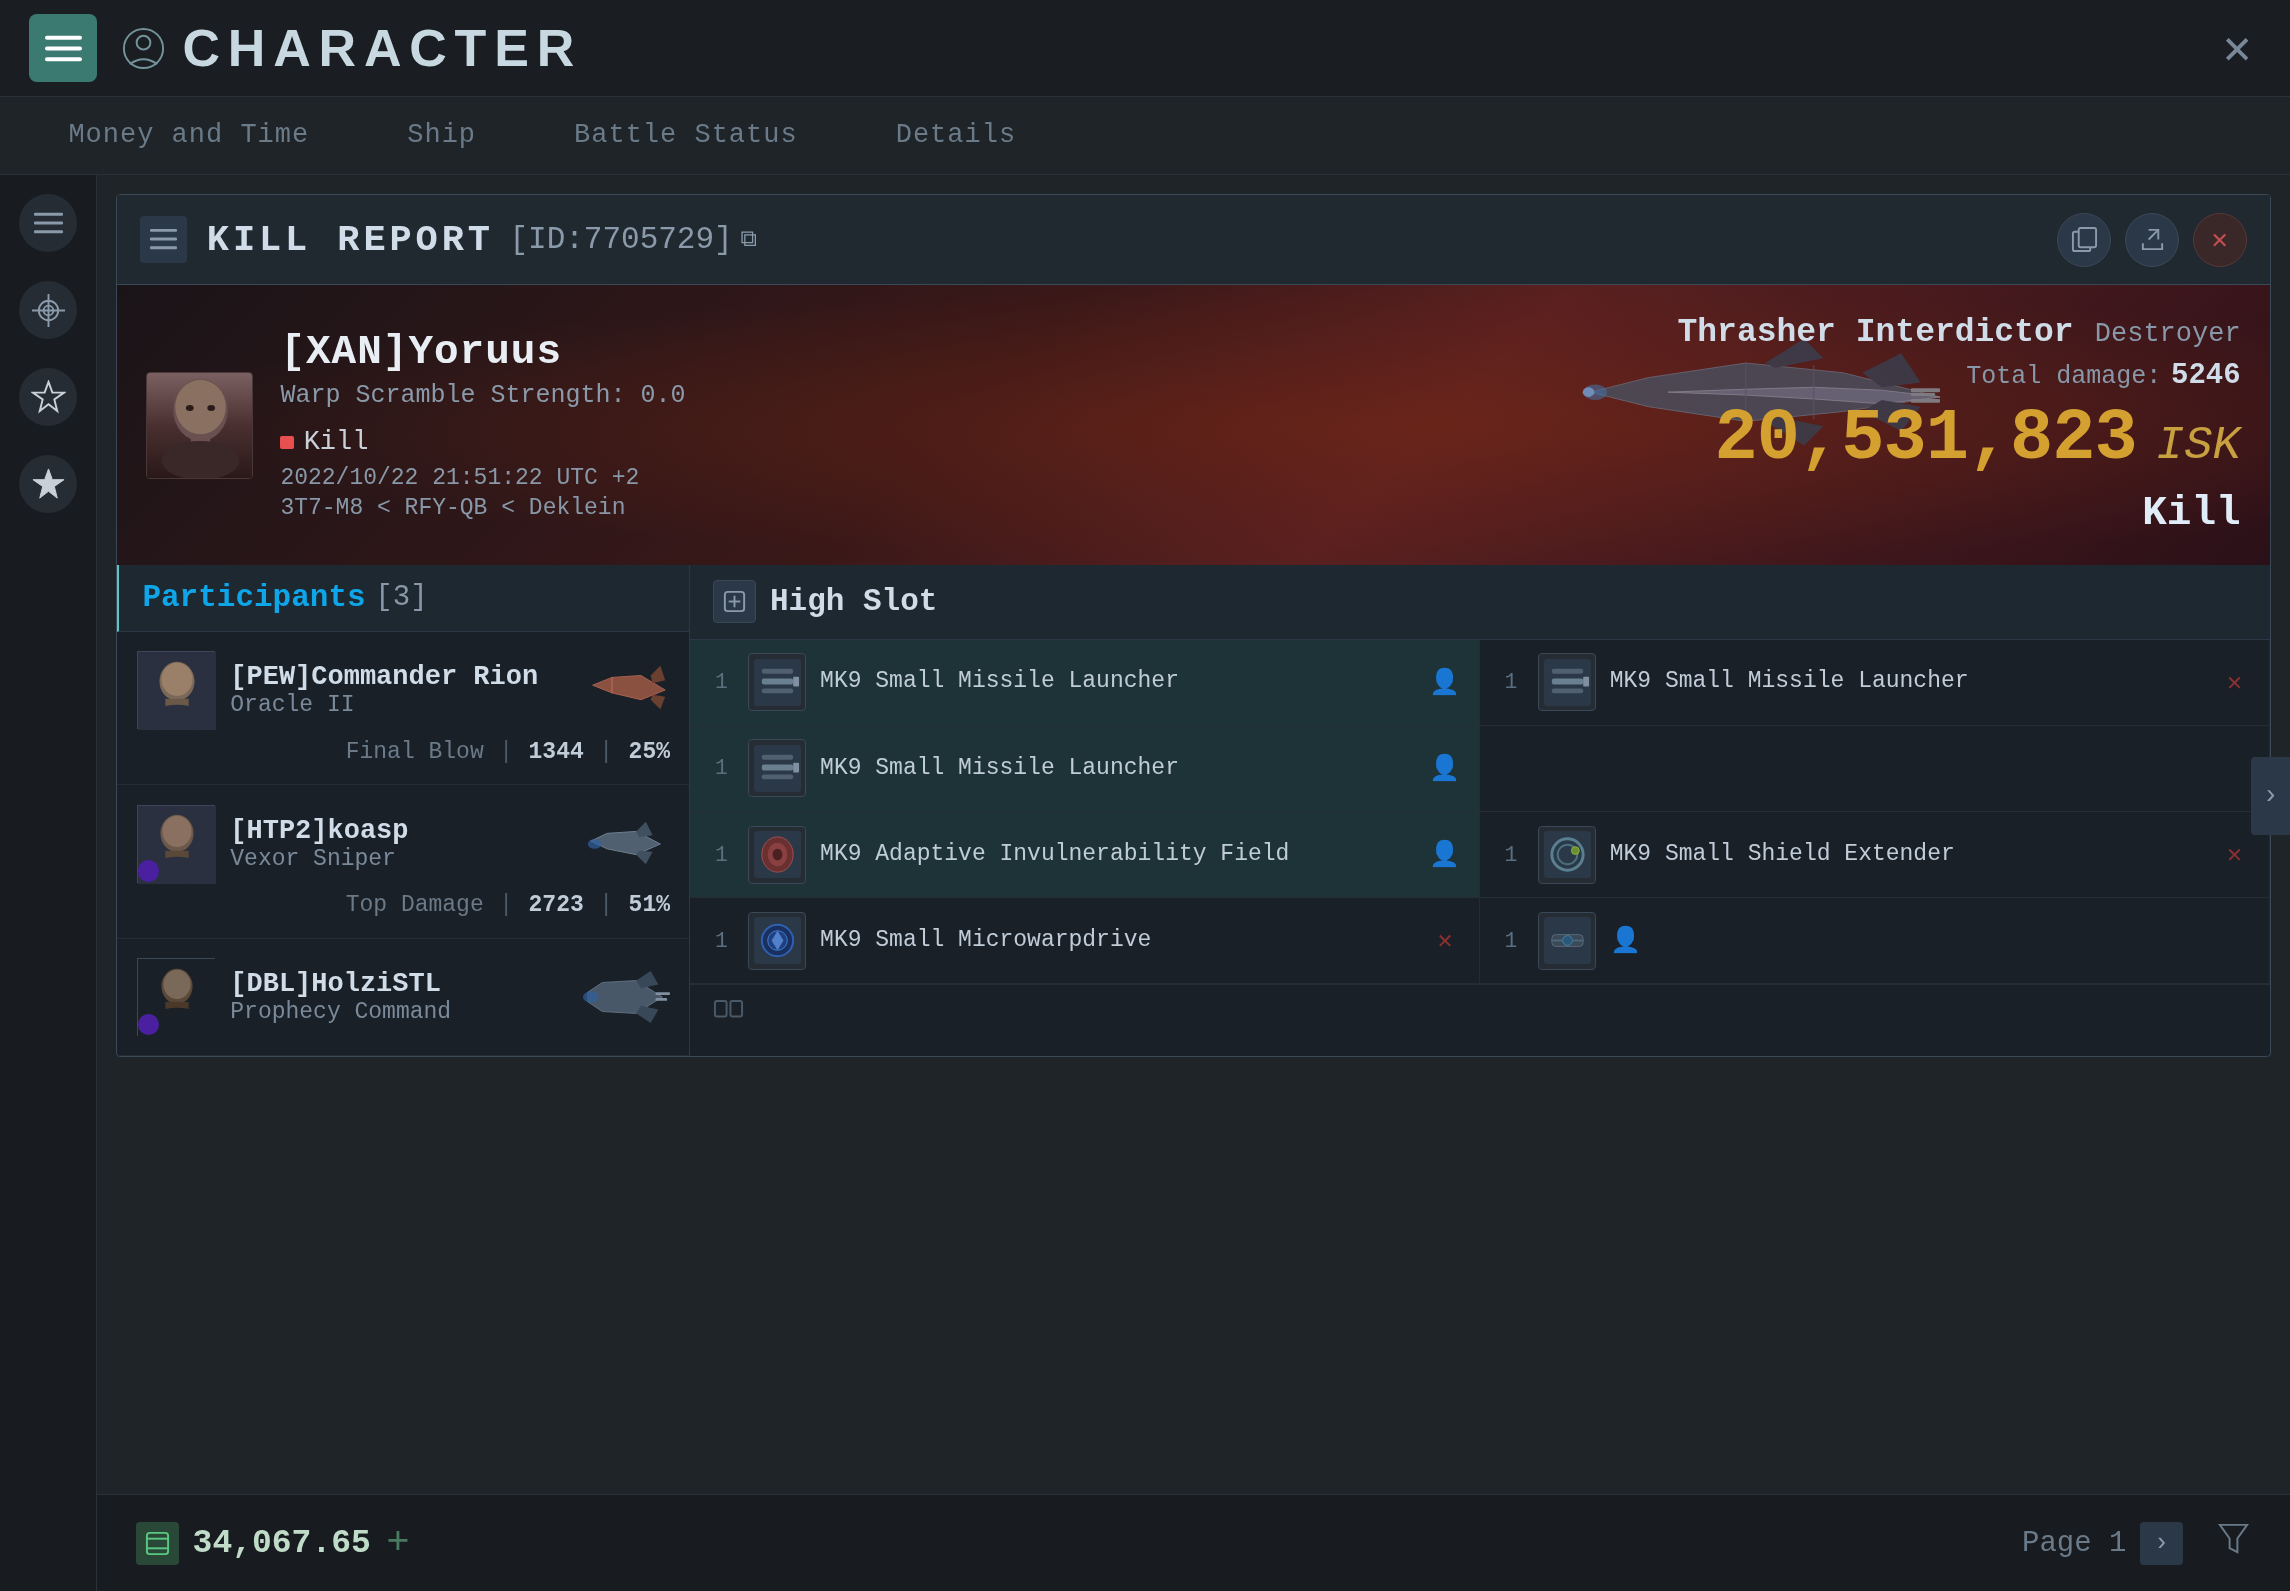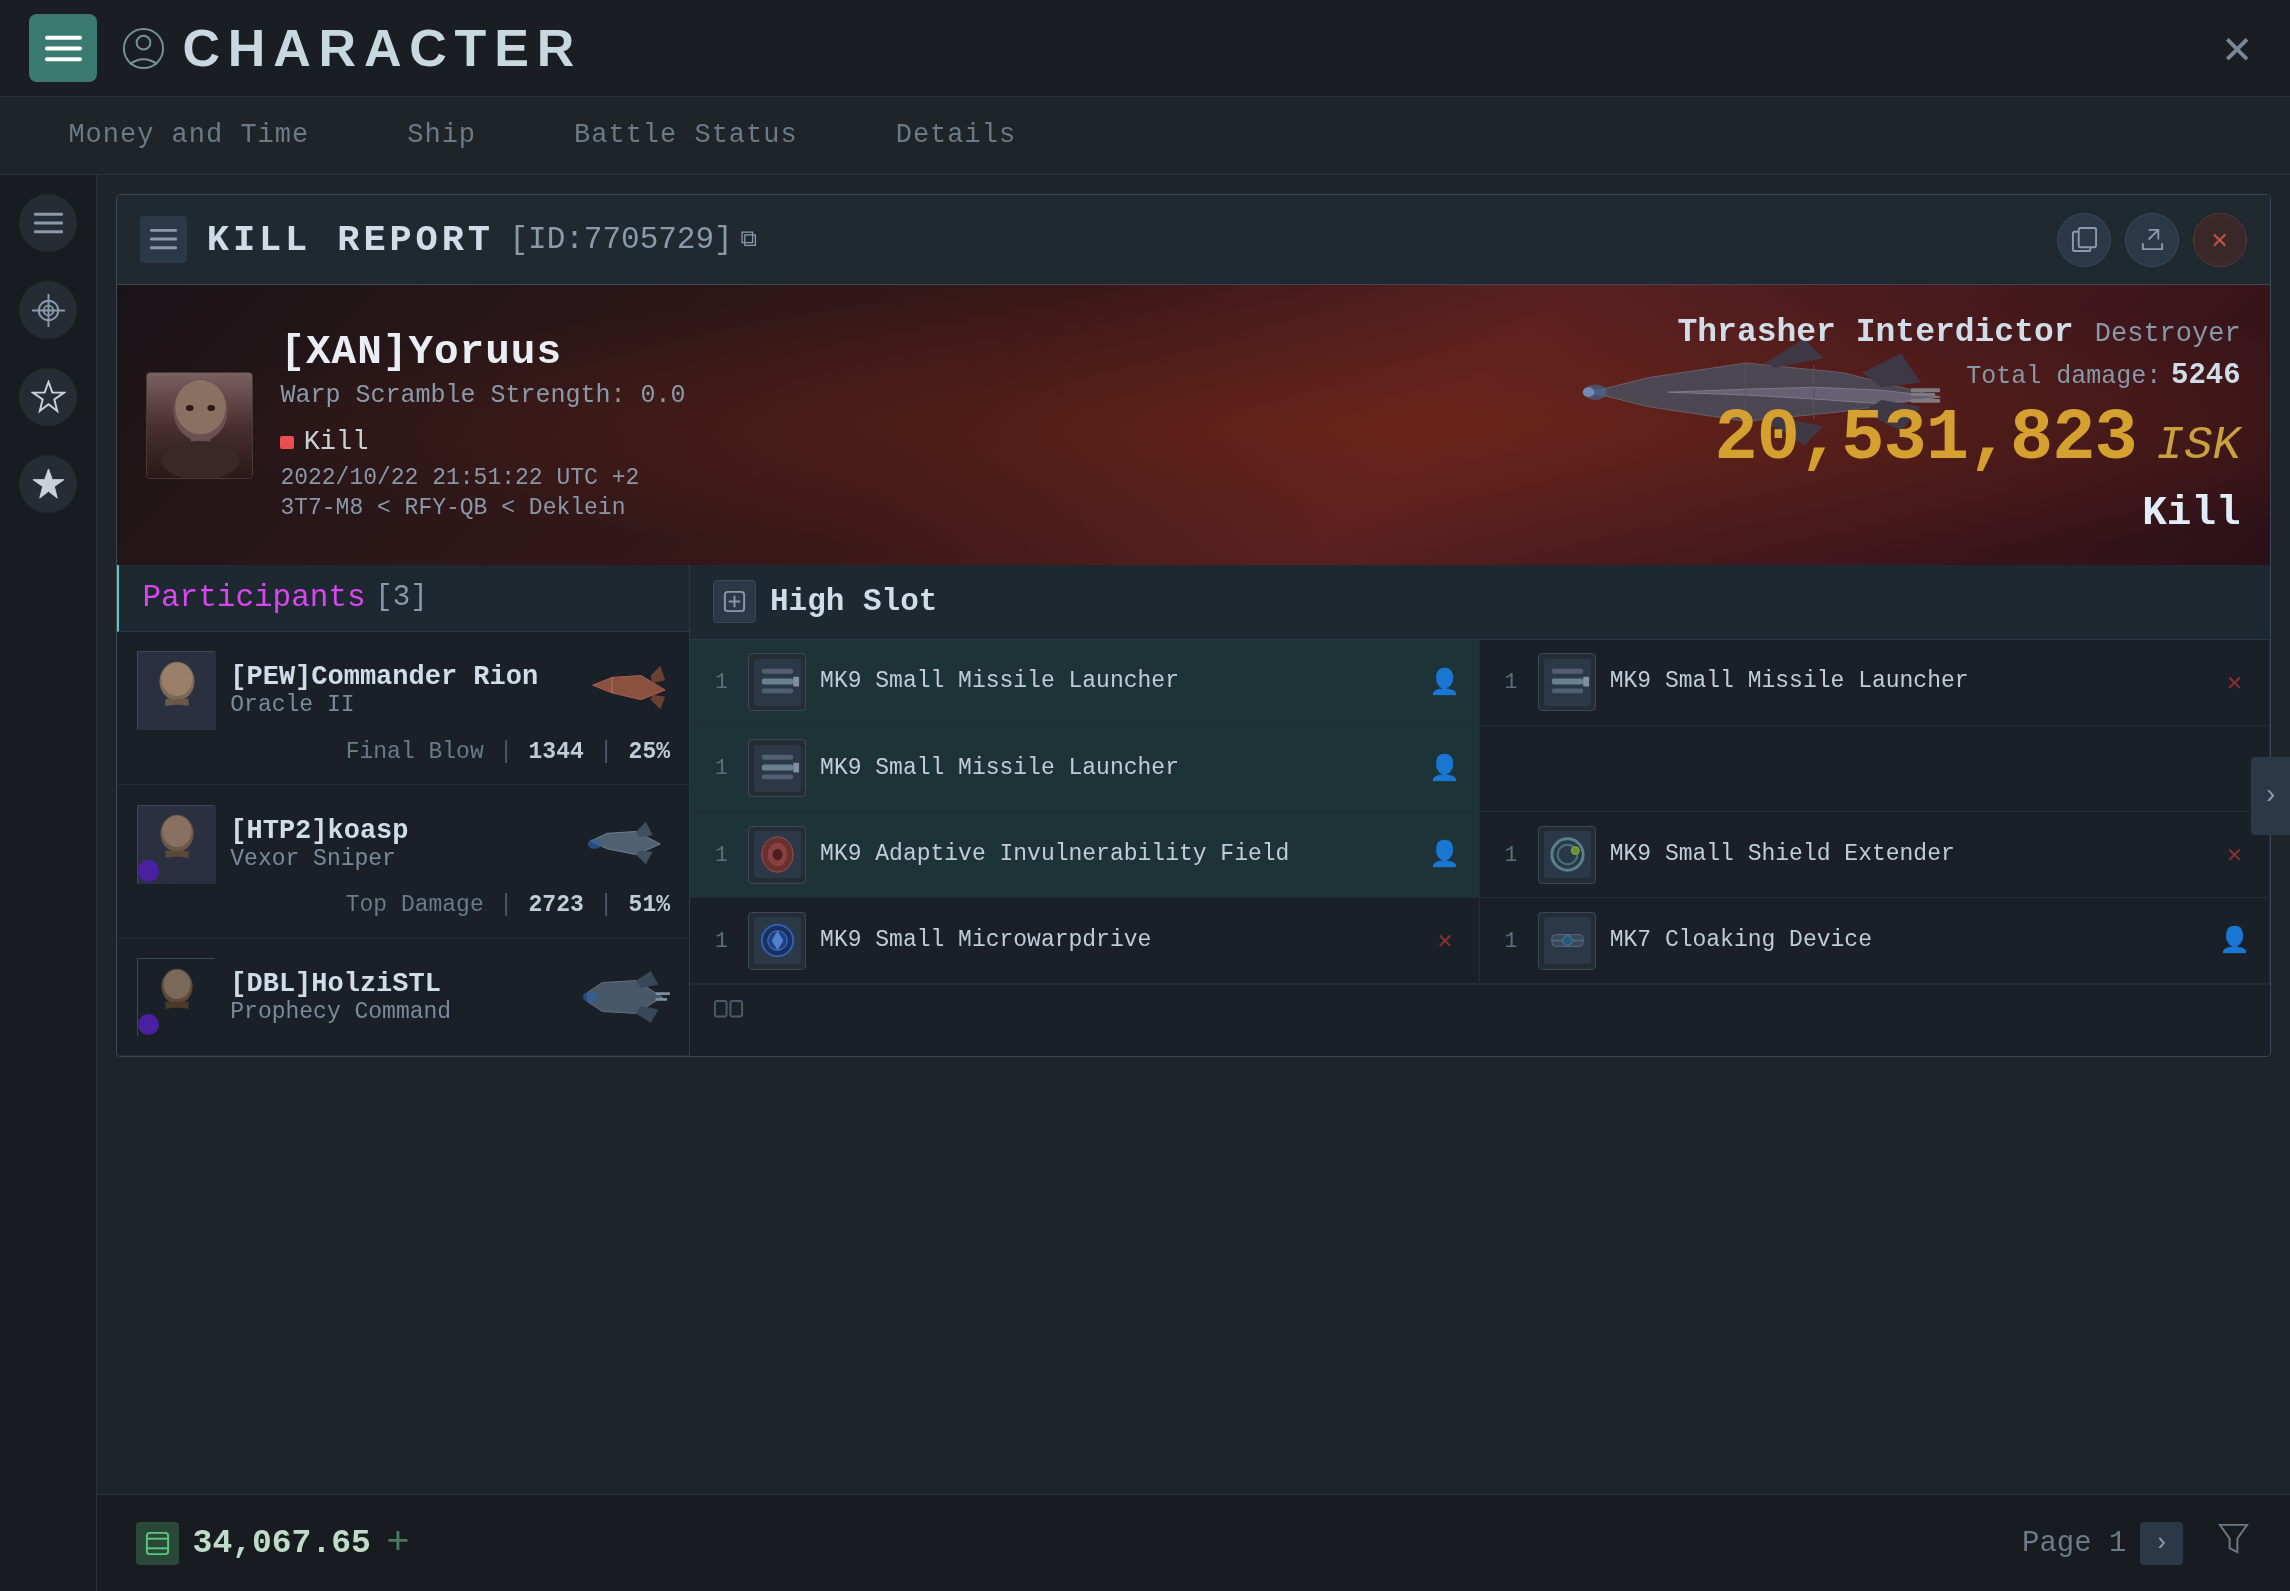"Participants" .panel-title { color: #d946ef -> #0ea5e9; font-weight: 400 -> 700 }
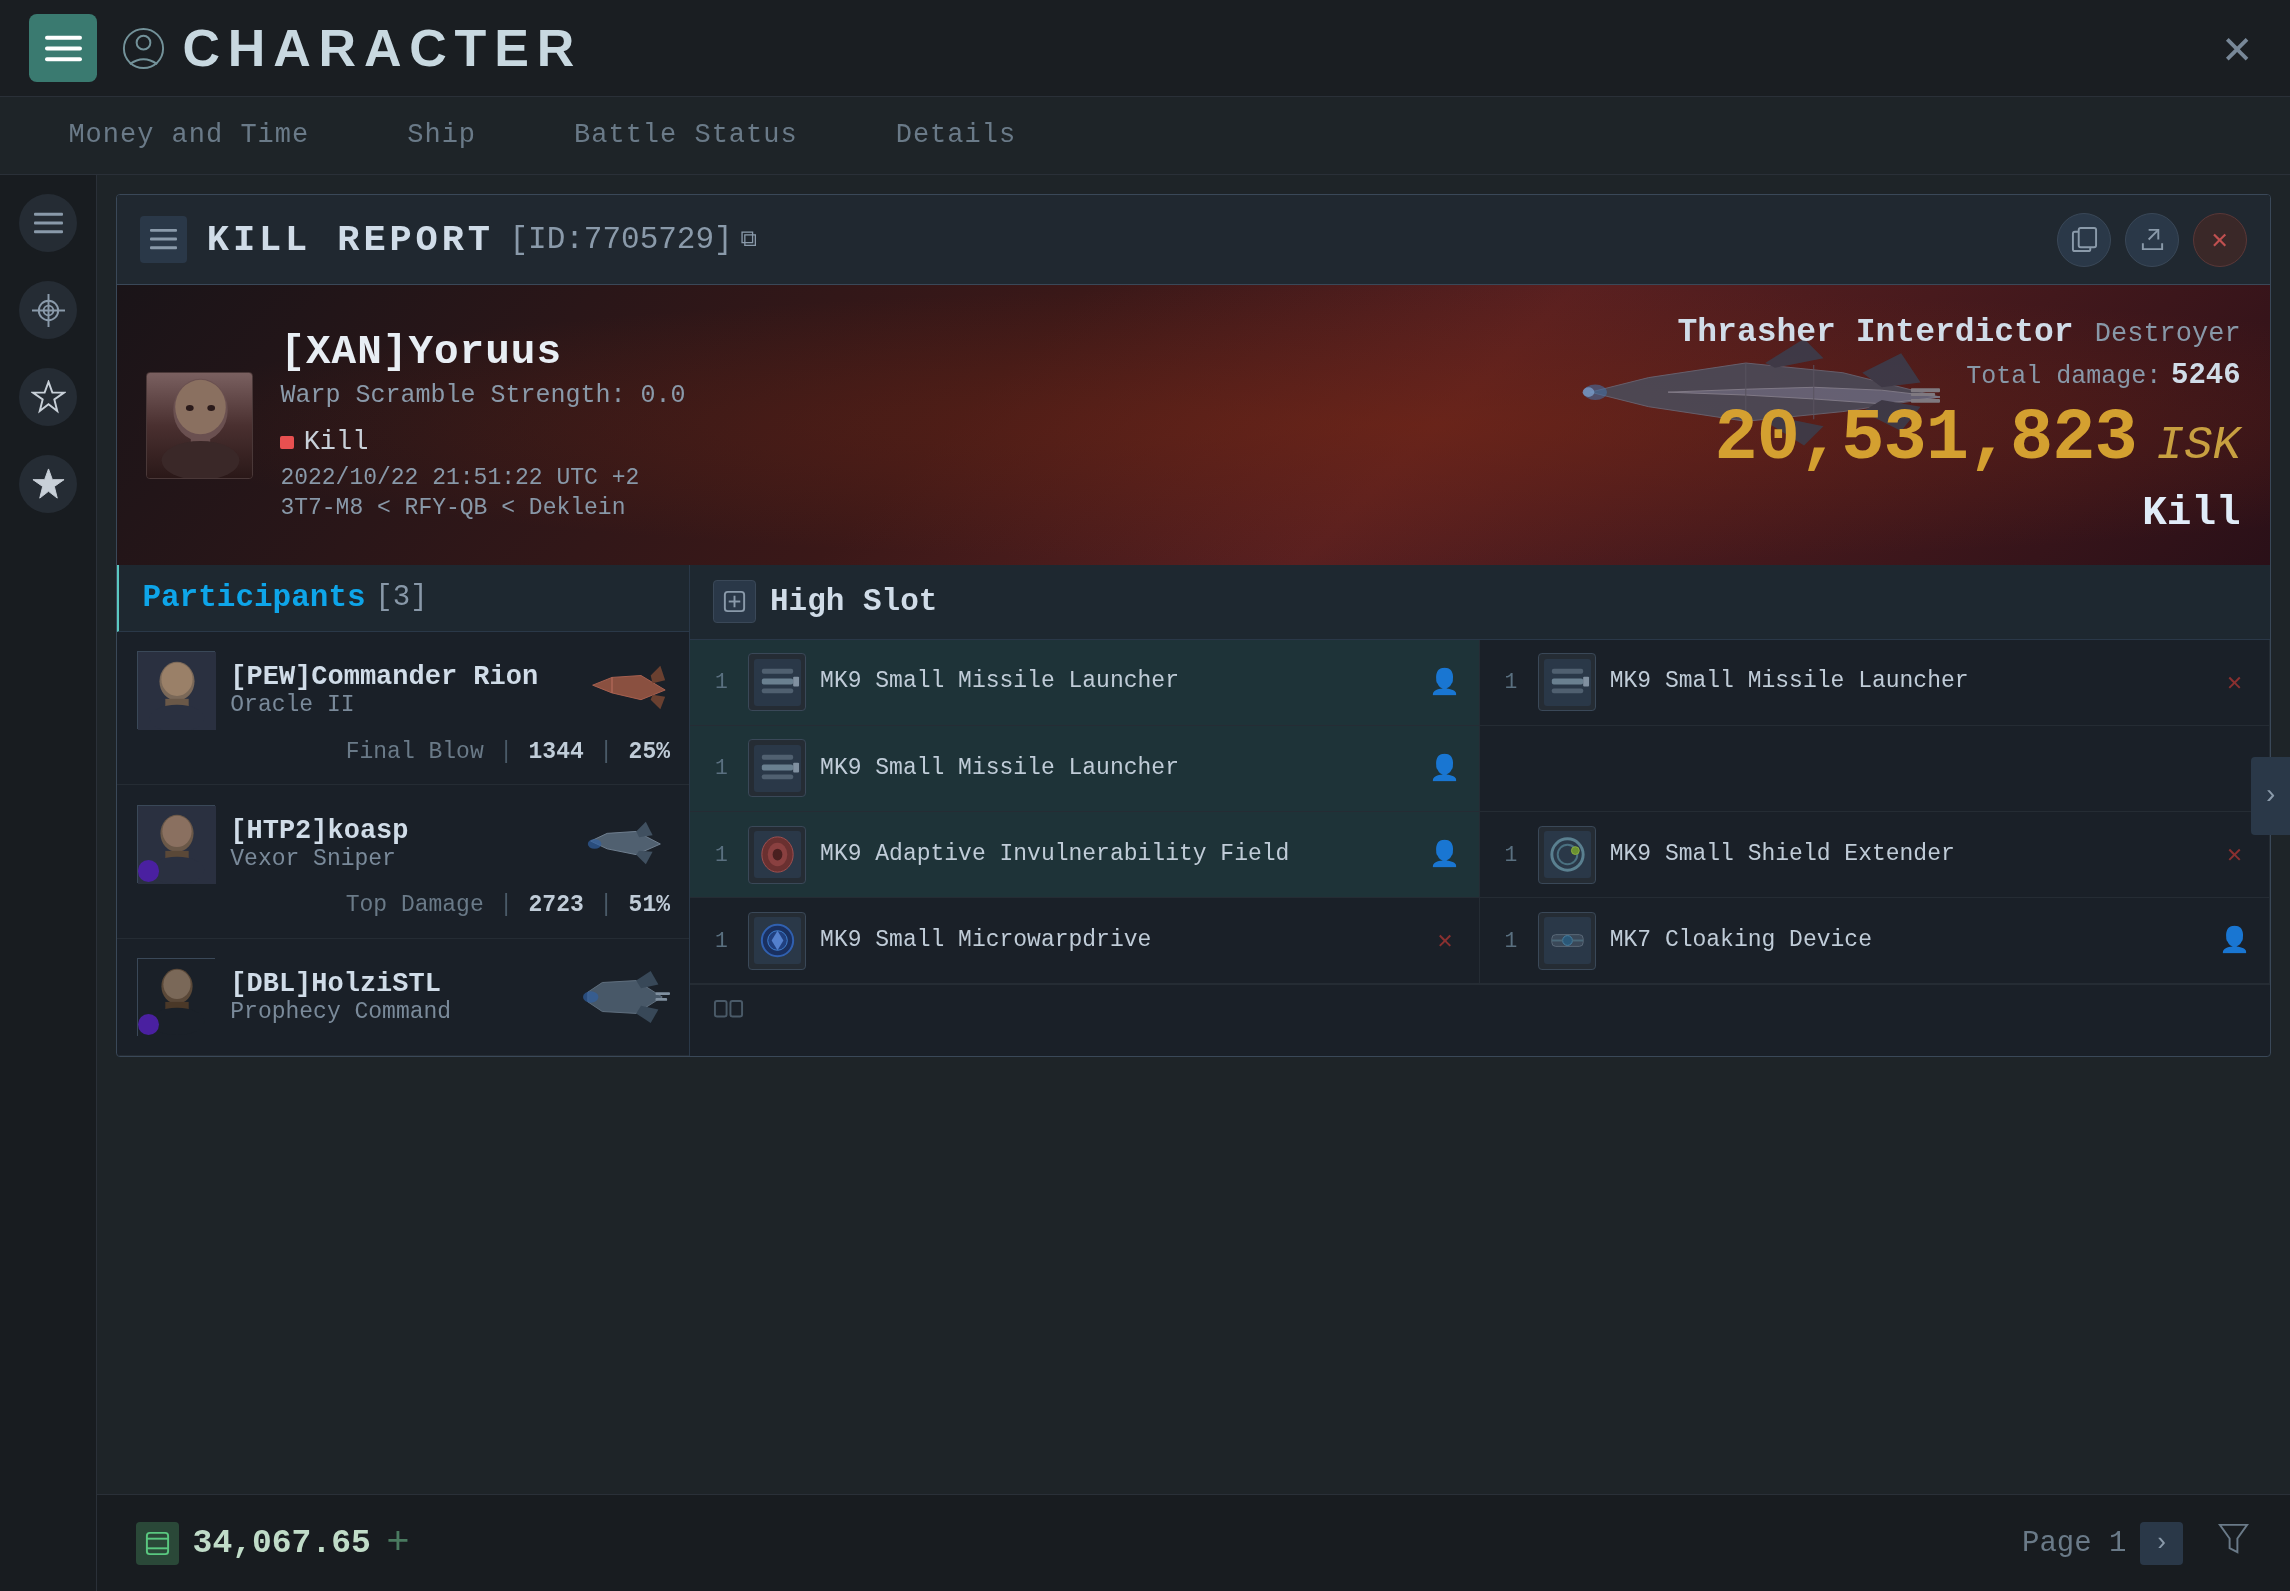"MK7 Cloaking Device" span.slot-name { html: <span>MK7 Cloaking Device</span> -> none }
